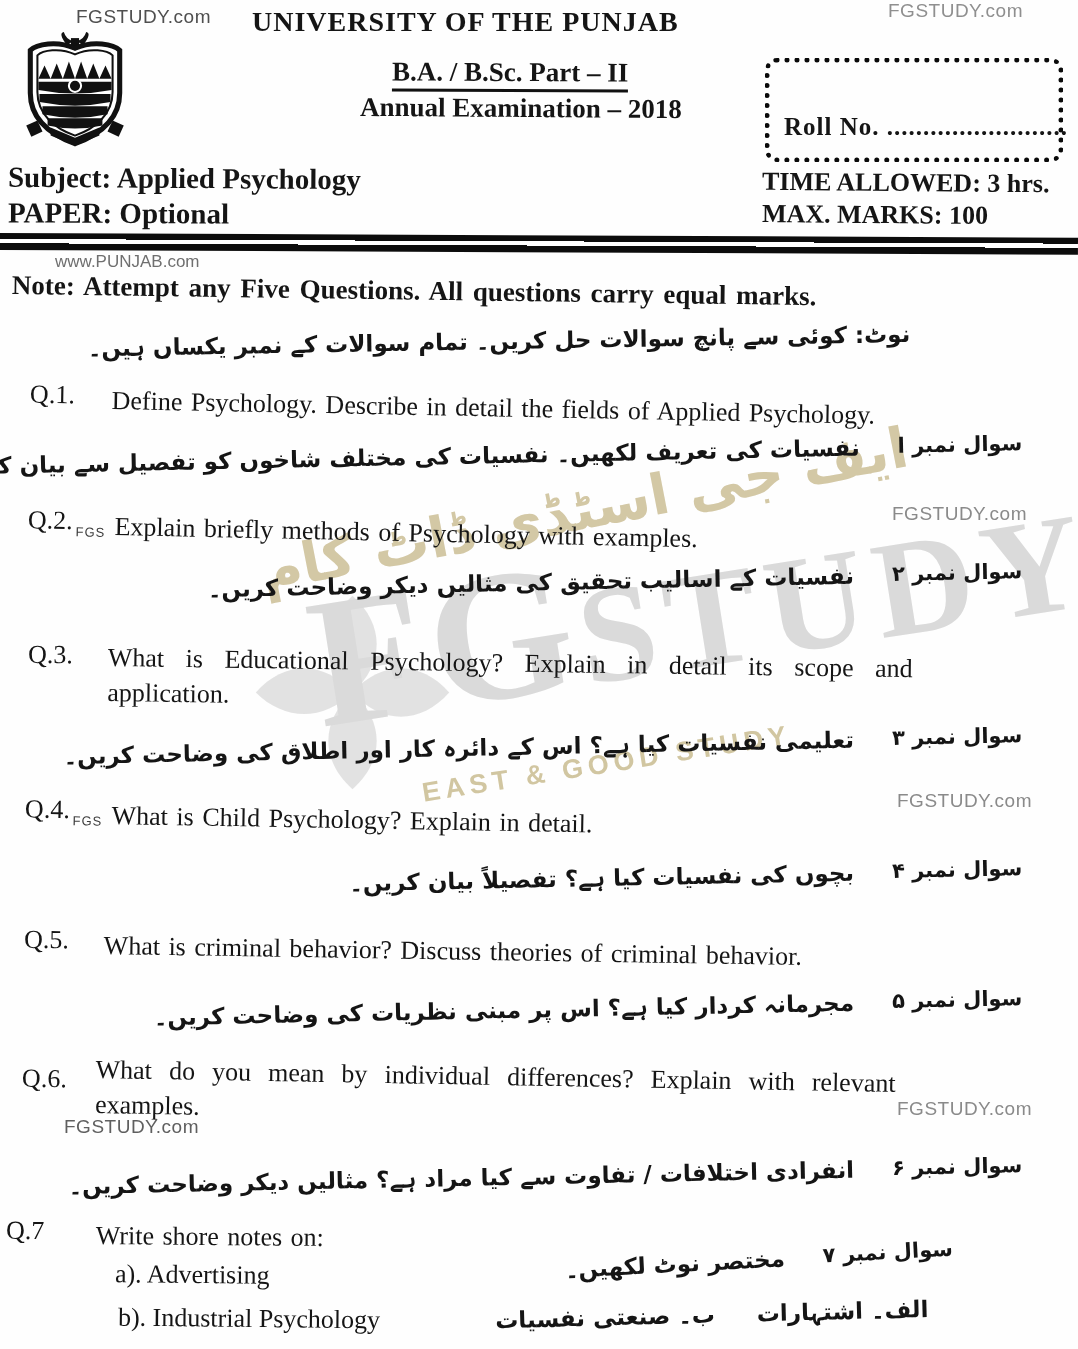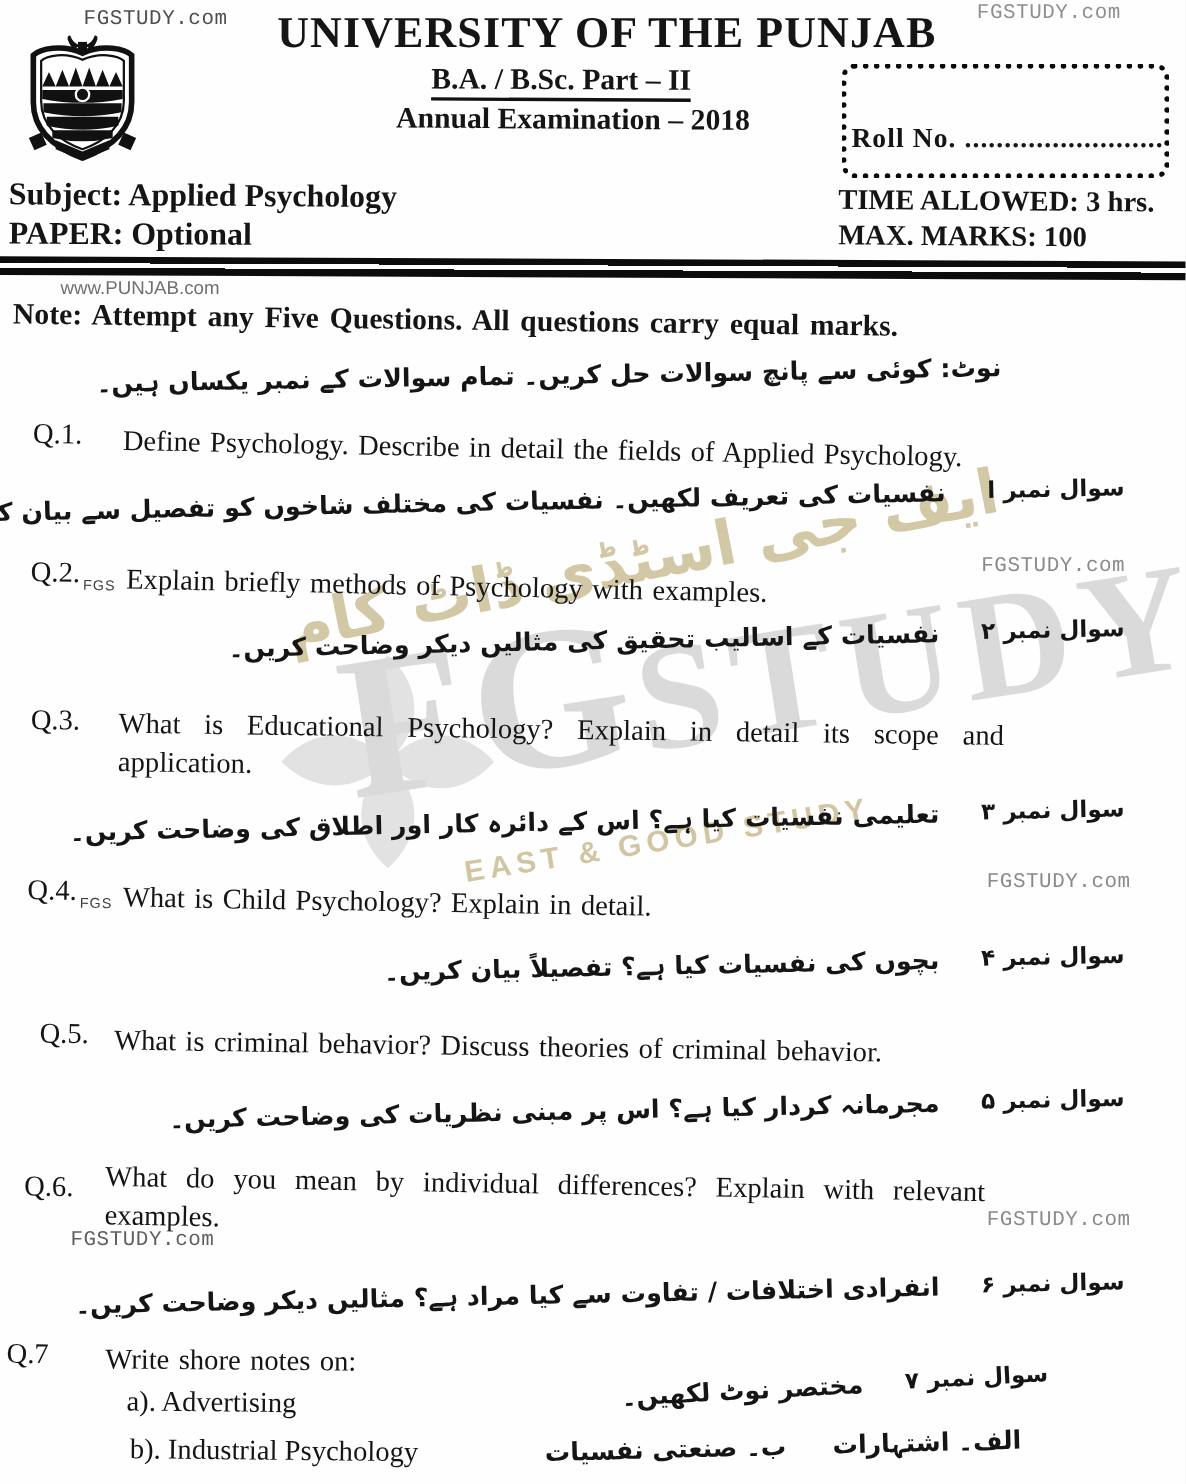"FGSTUDY.com" .wm-site { font-family: Liberation Mono, monospace -> Liberation Sans, sans-serif }
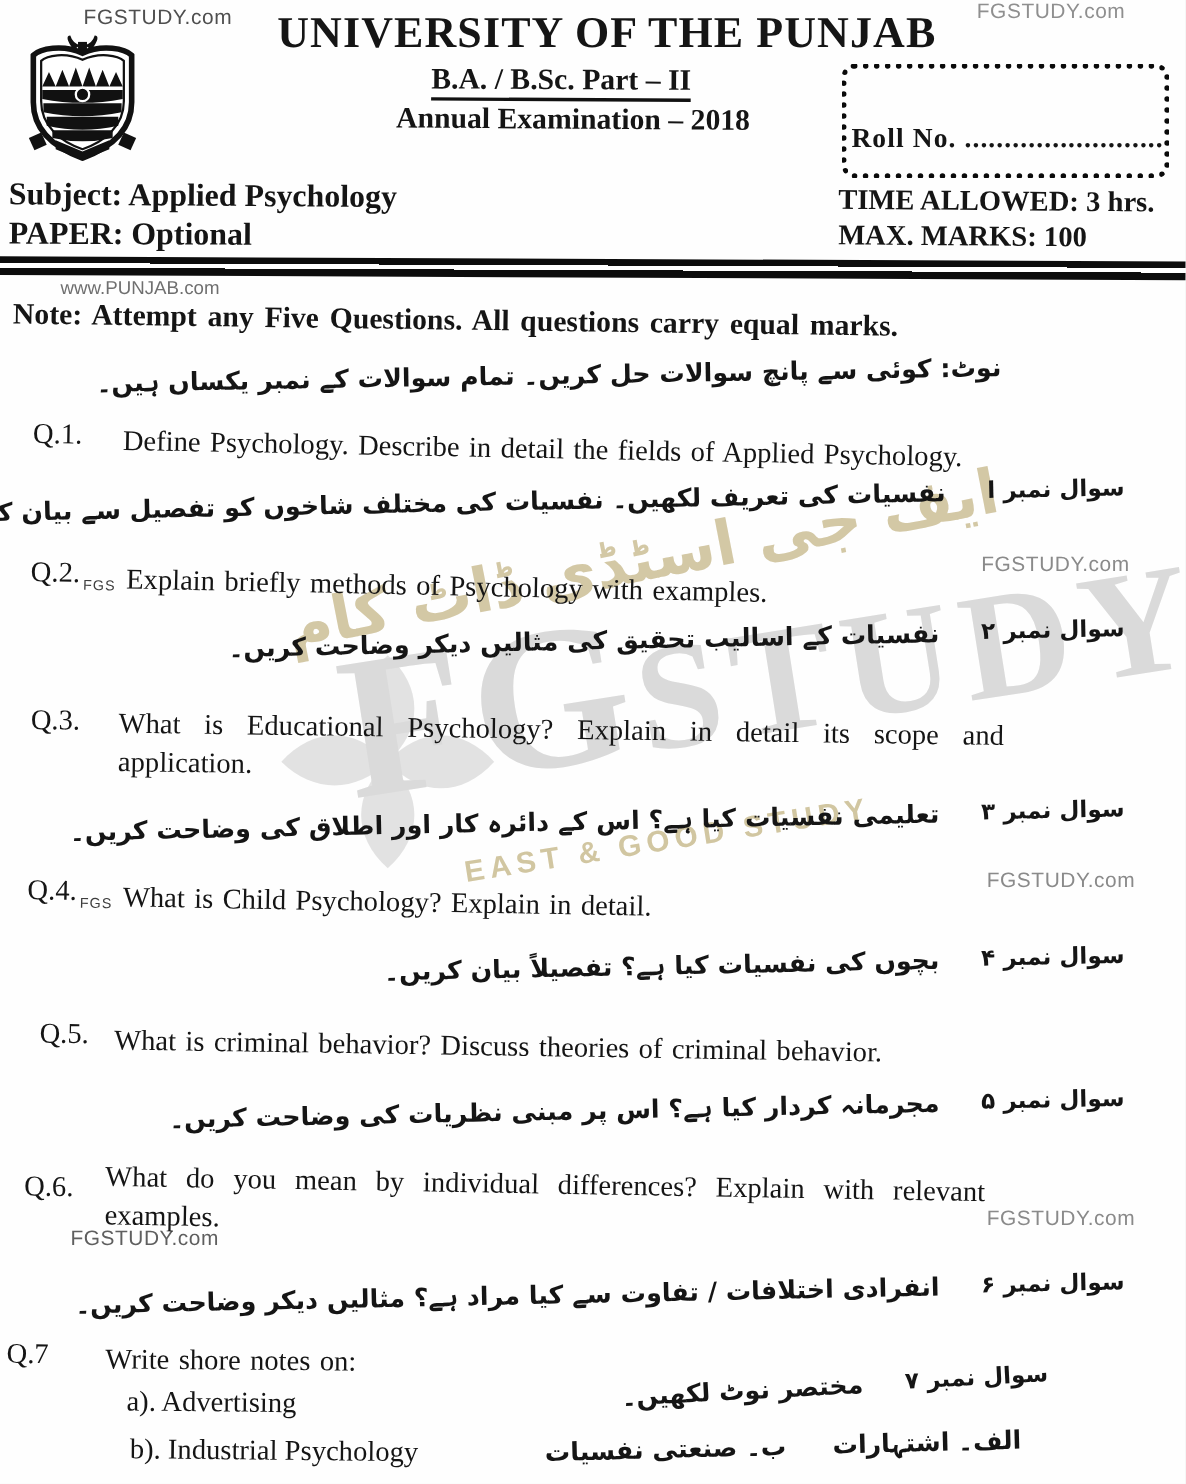"UNIVERSITY OF THE PUNJAB" .t-title { font-size: 40px -> 28px }
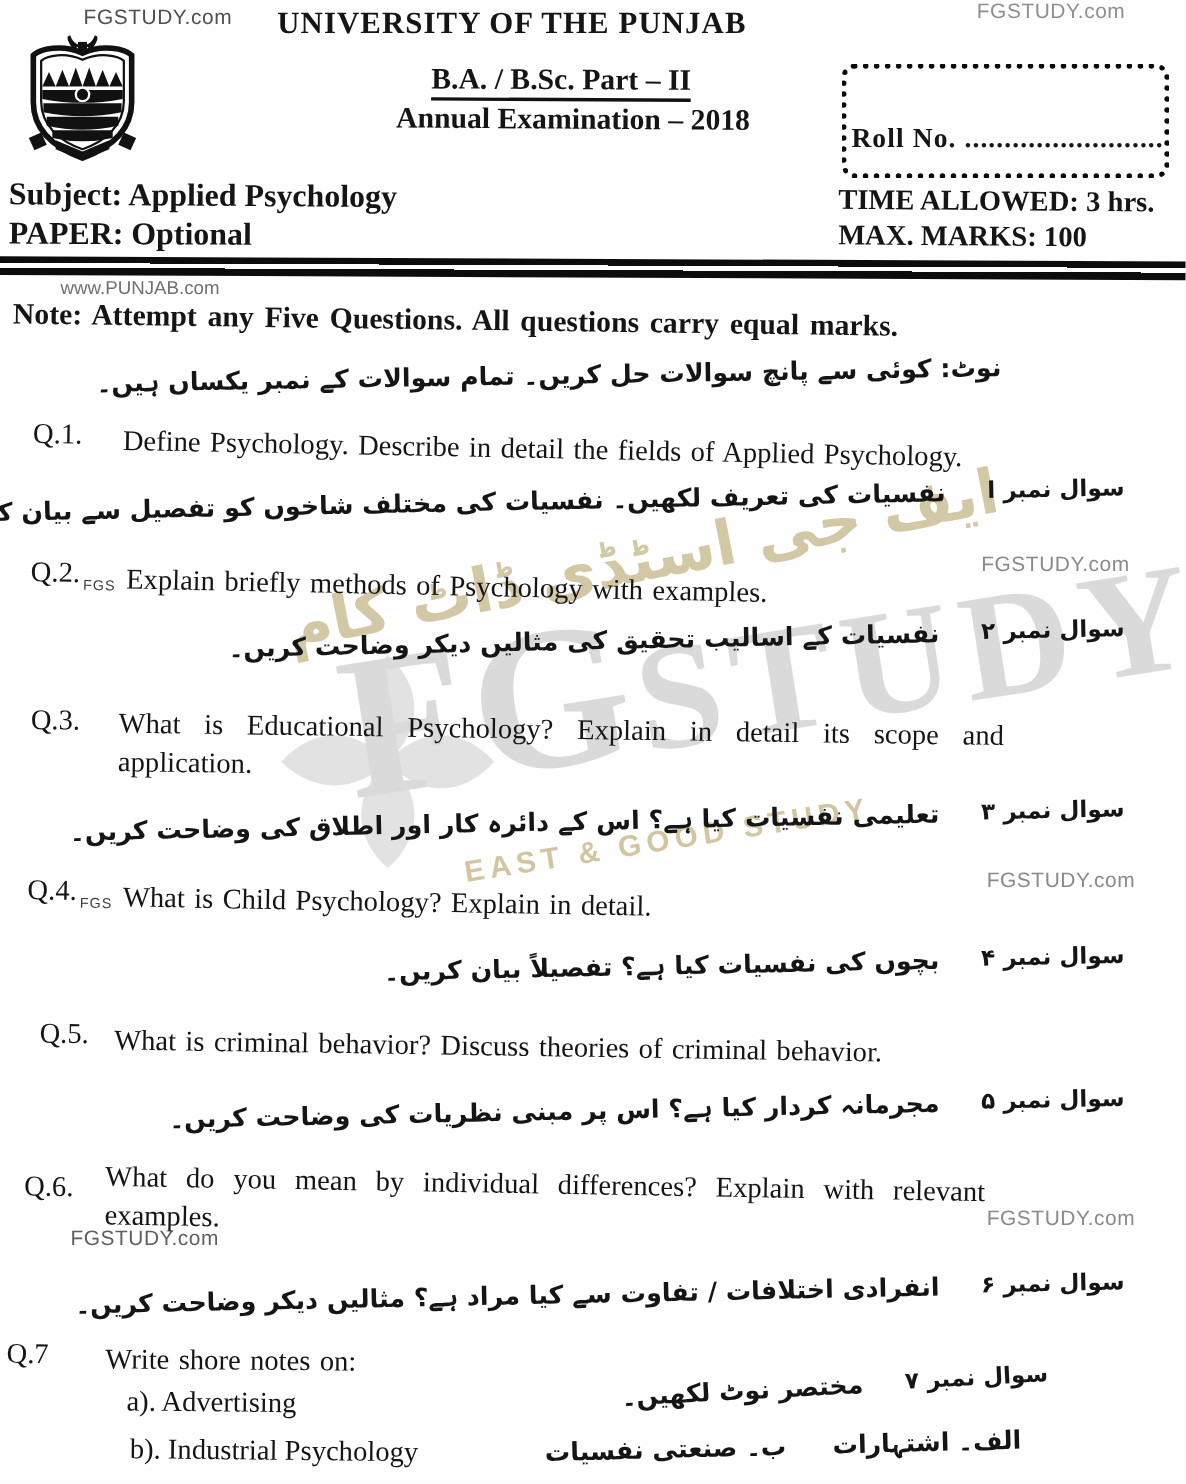"Roll No. ........................." .rolltext { left: 4px -> 14px }
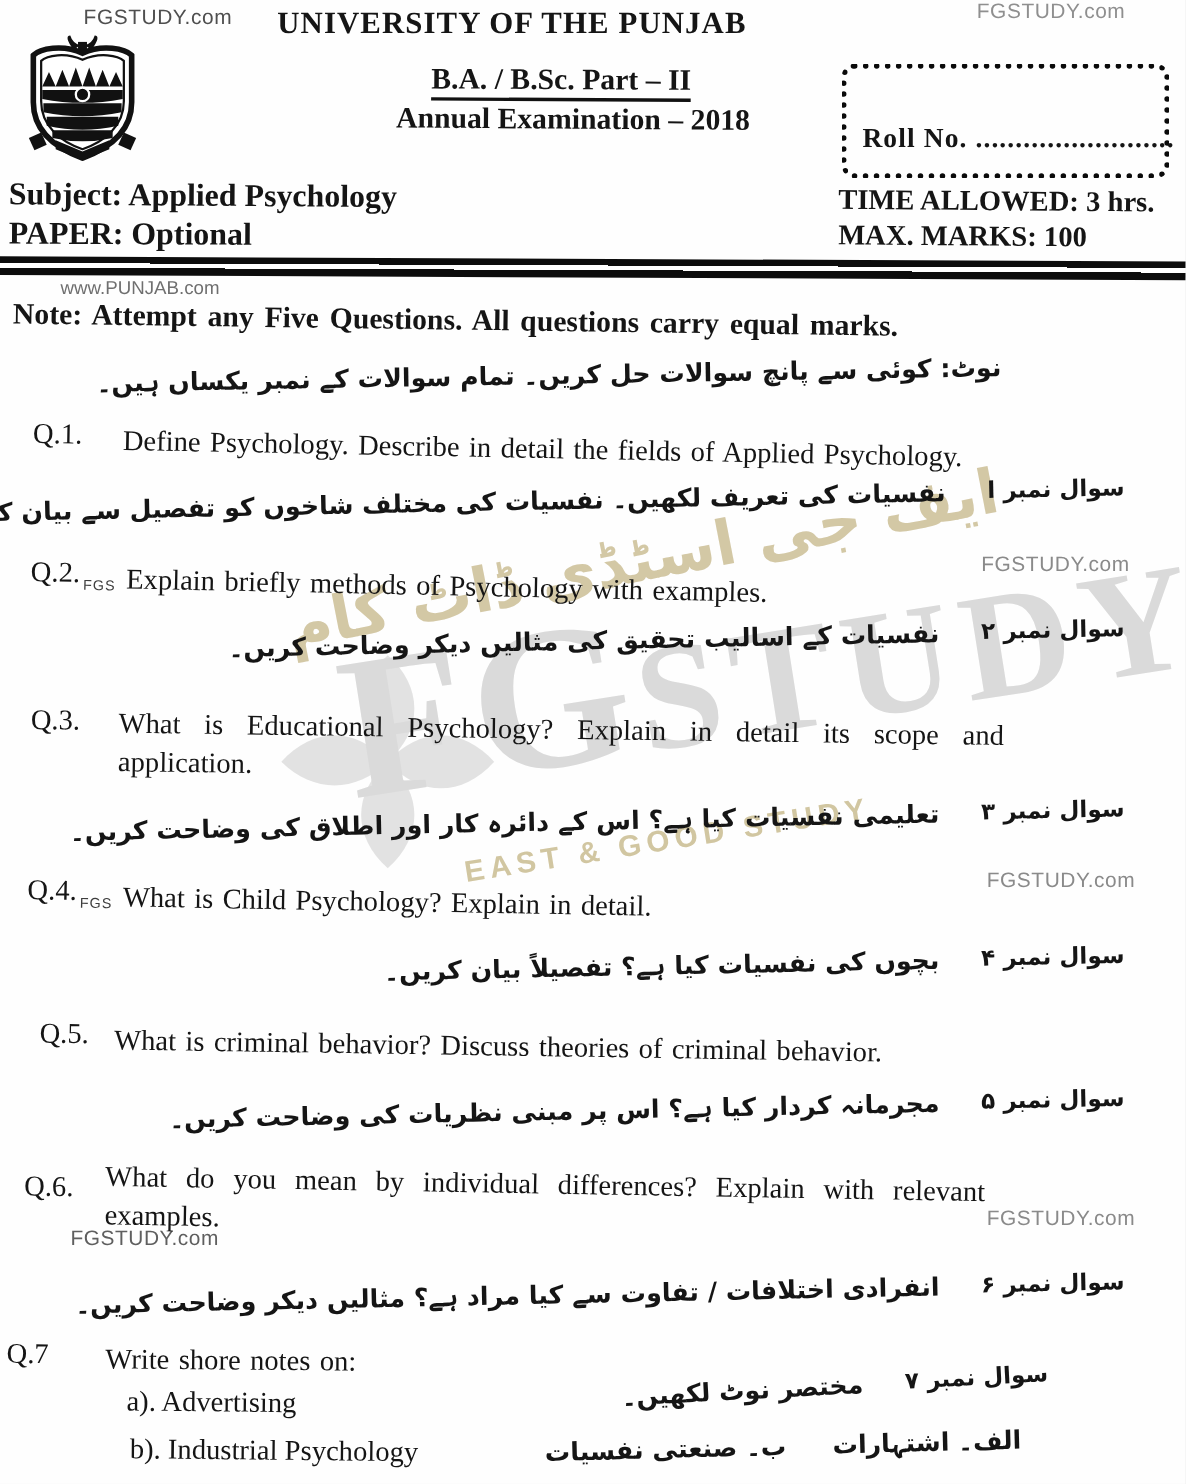"Q.5." div.abs { left: 36px -> 24px }
